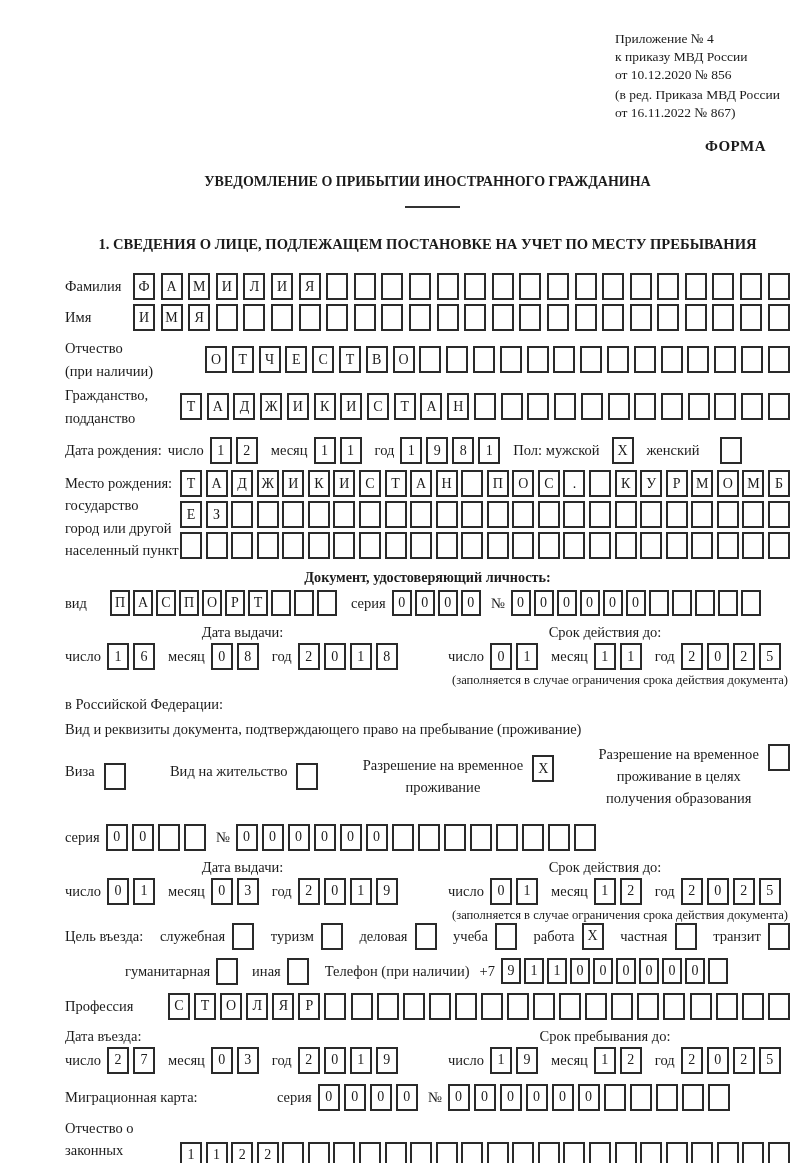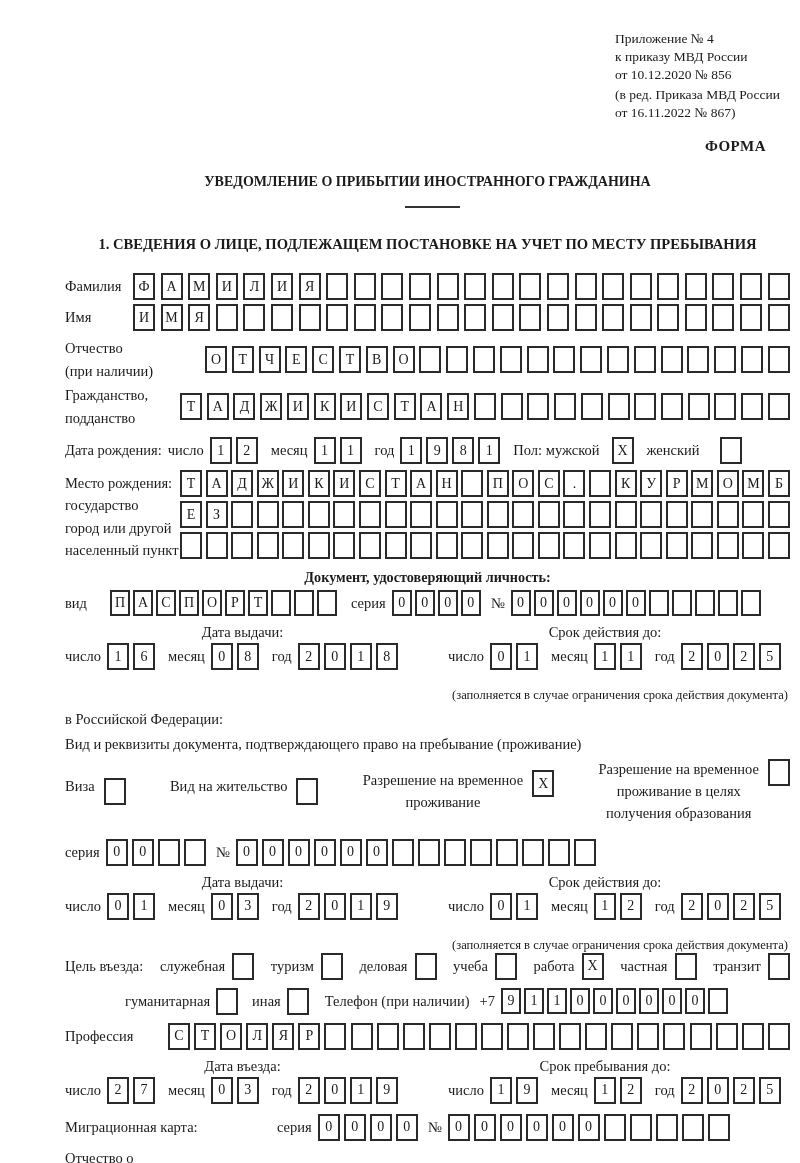"(заполняется в случае ограничения срока" .footnote { margin-top: 18px -> 3px }
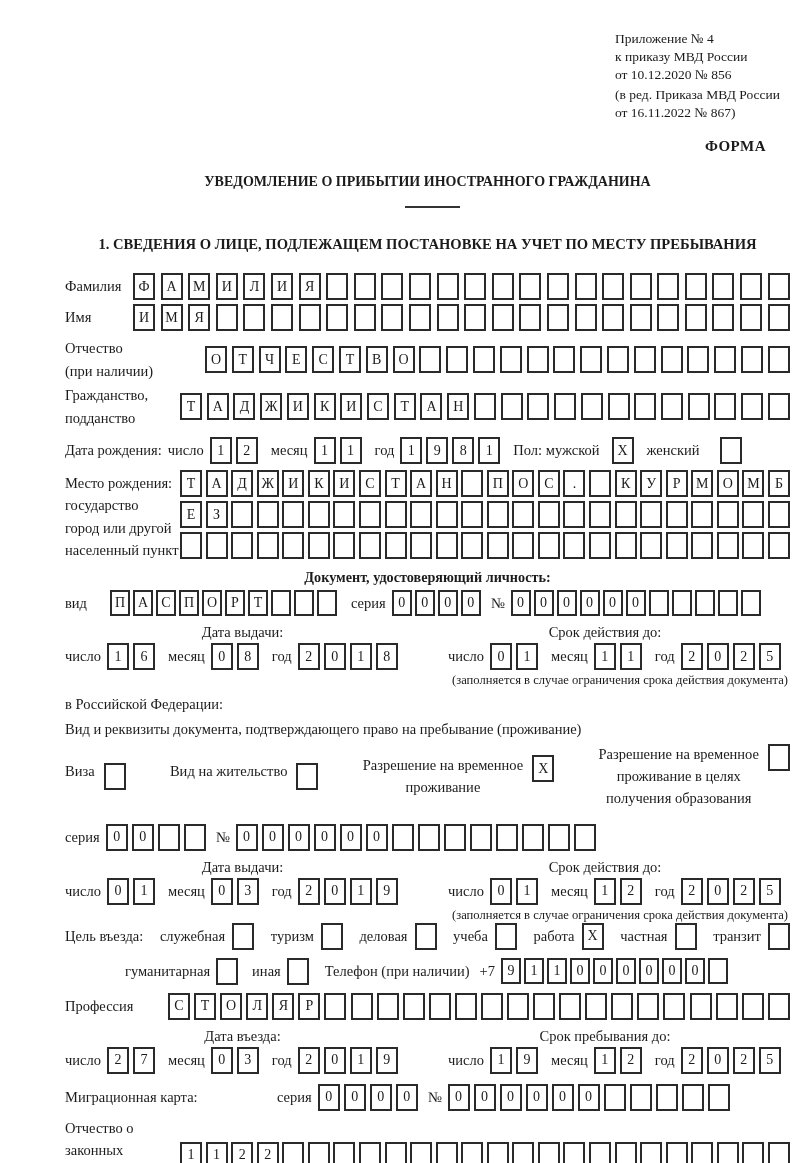"Дата въезда:" div.half-l { text-align: center -> left }
